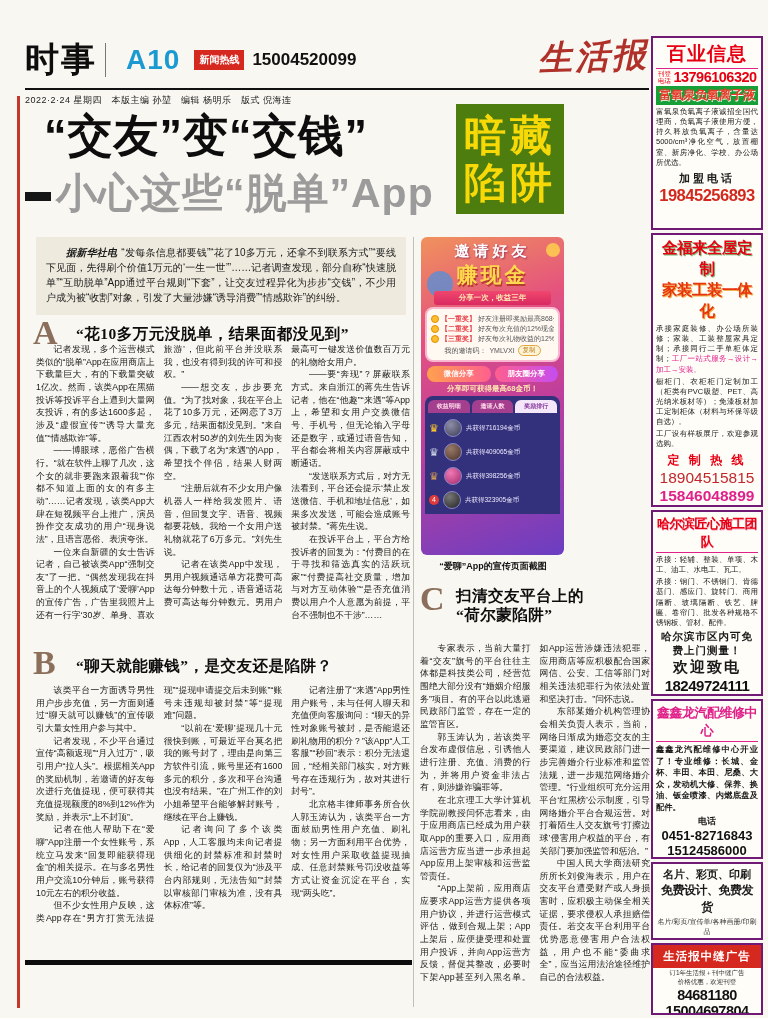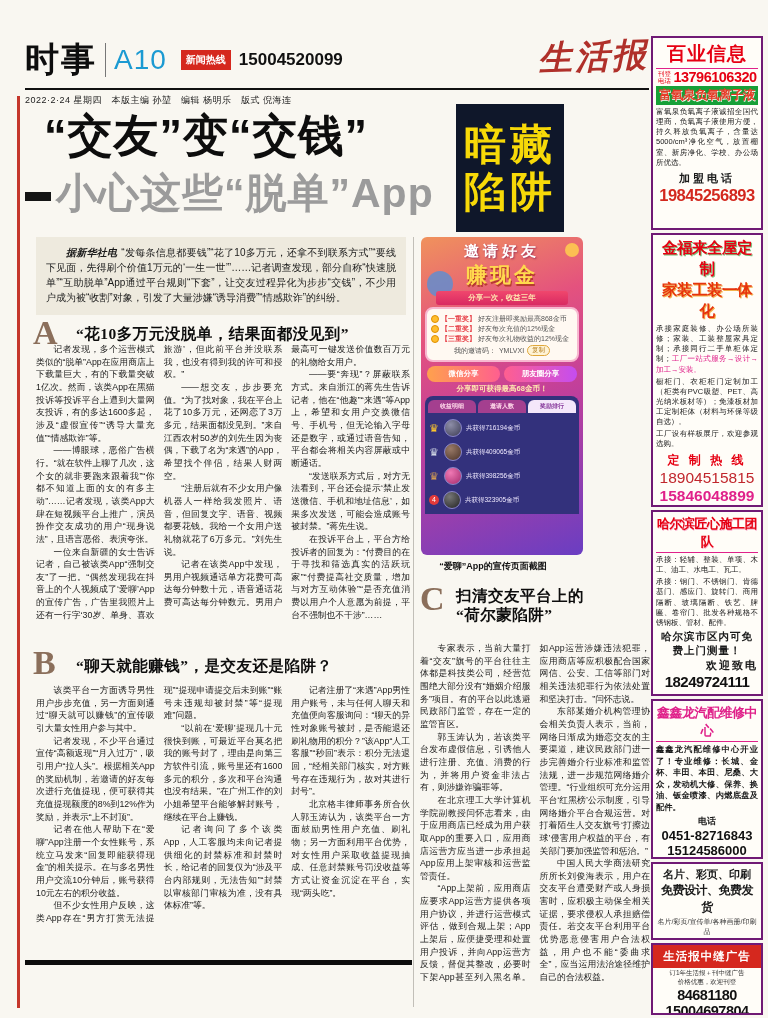"A10" .mh-page { font-weight: 400 -> 700; margin-left: none -> 12px }
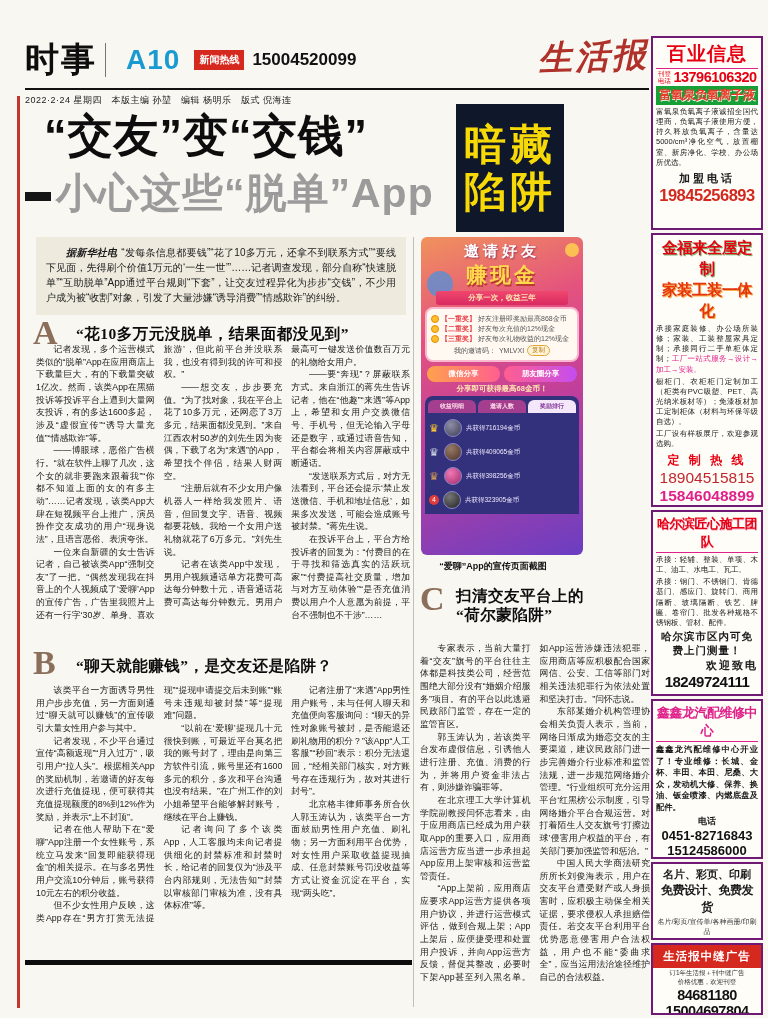"暗藏" .badge { background: #0f172a -> #4d7c0f; padding: 17px 8px -> 8px 8px }
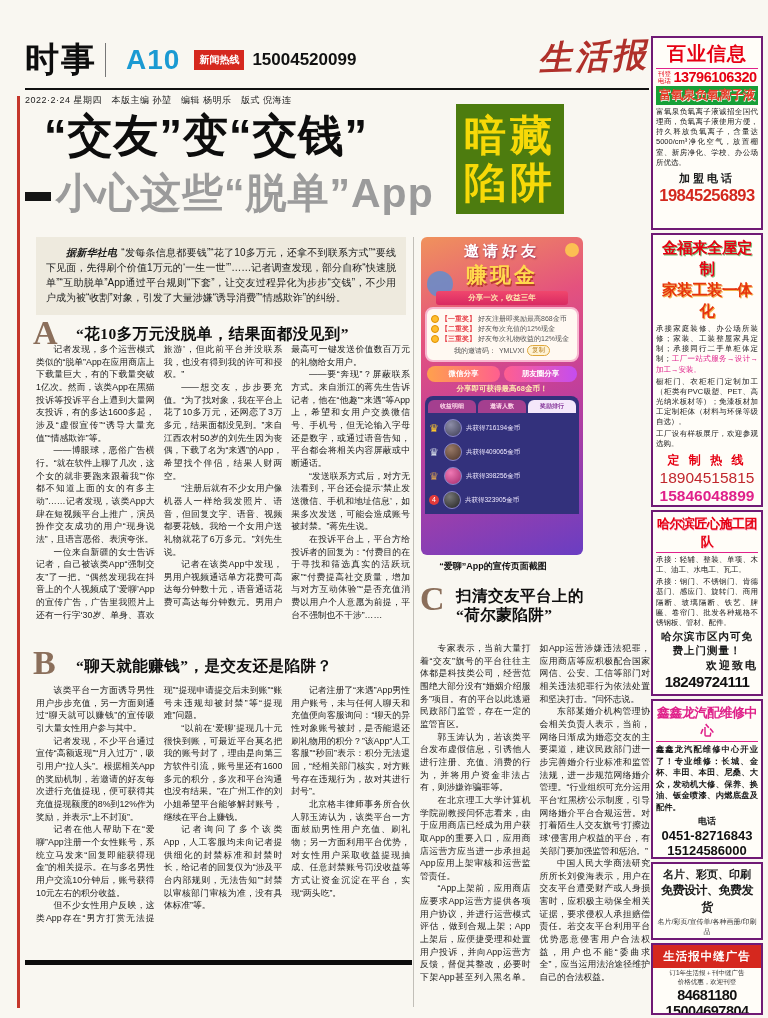"邀请好友" .promo { width: 162px -> 143px }
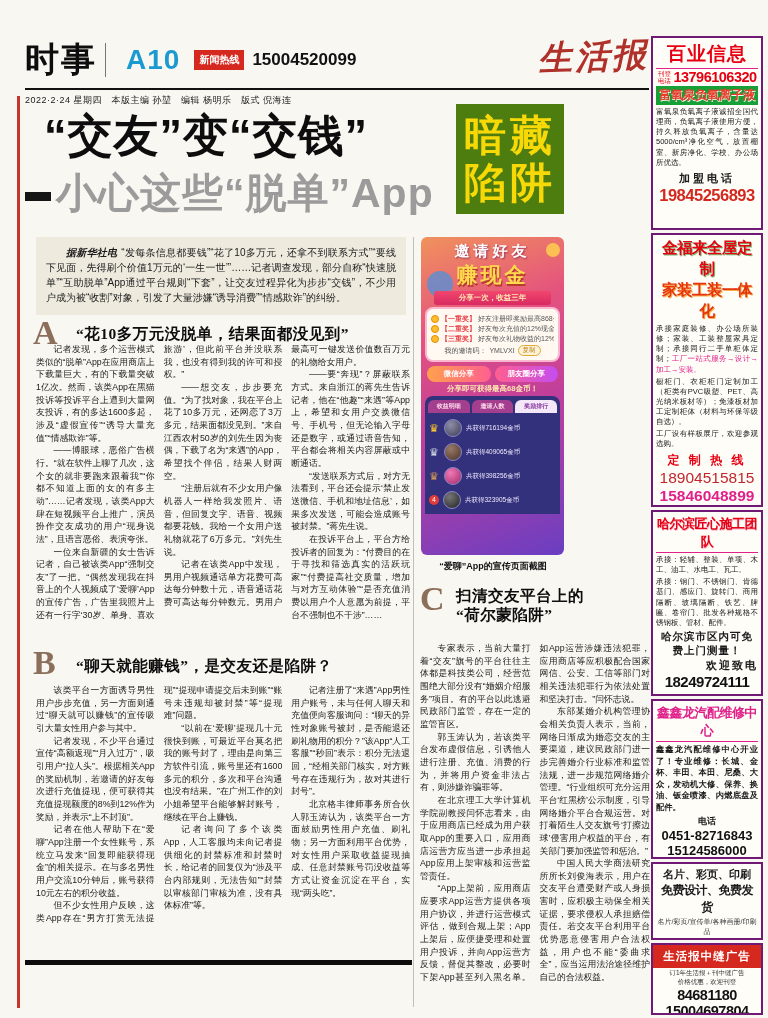"欢迎致电" .sg-call { font-size: 11px -> 15px; text-align: right -> center }
